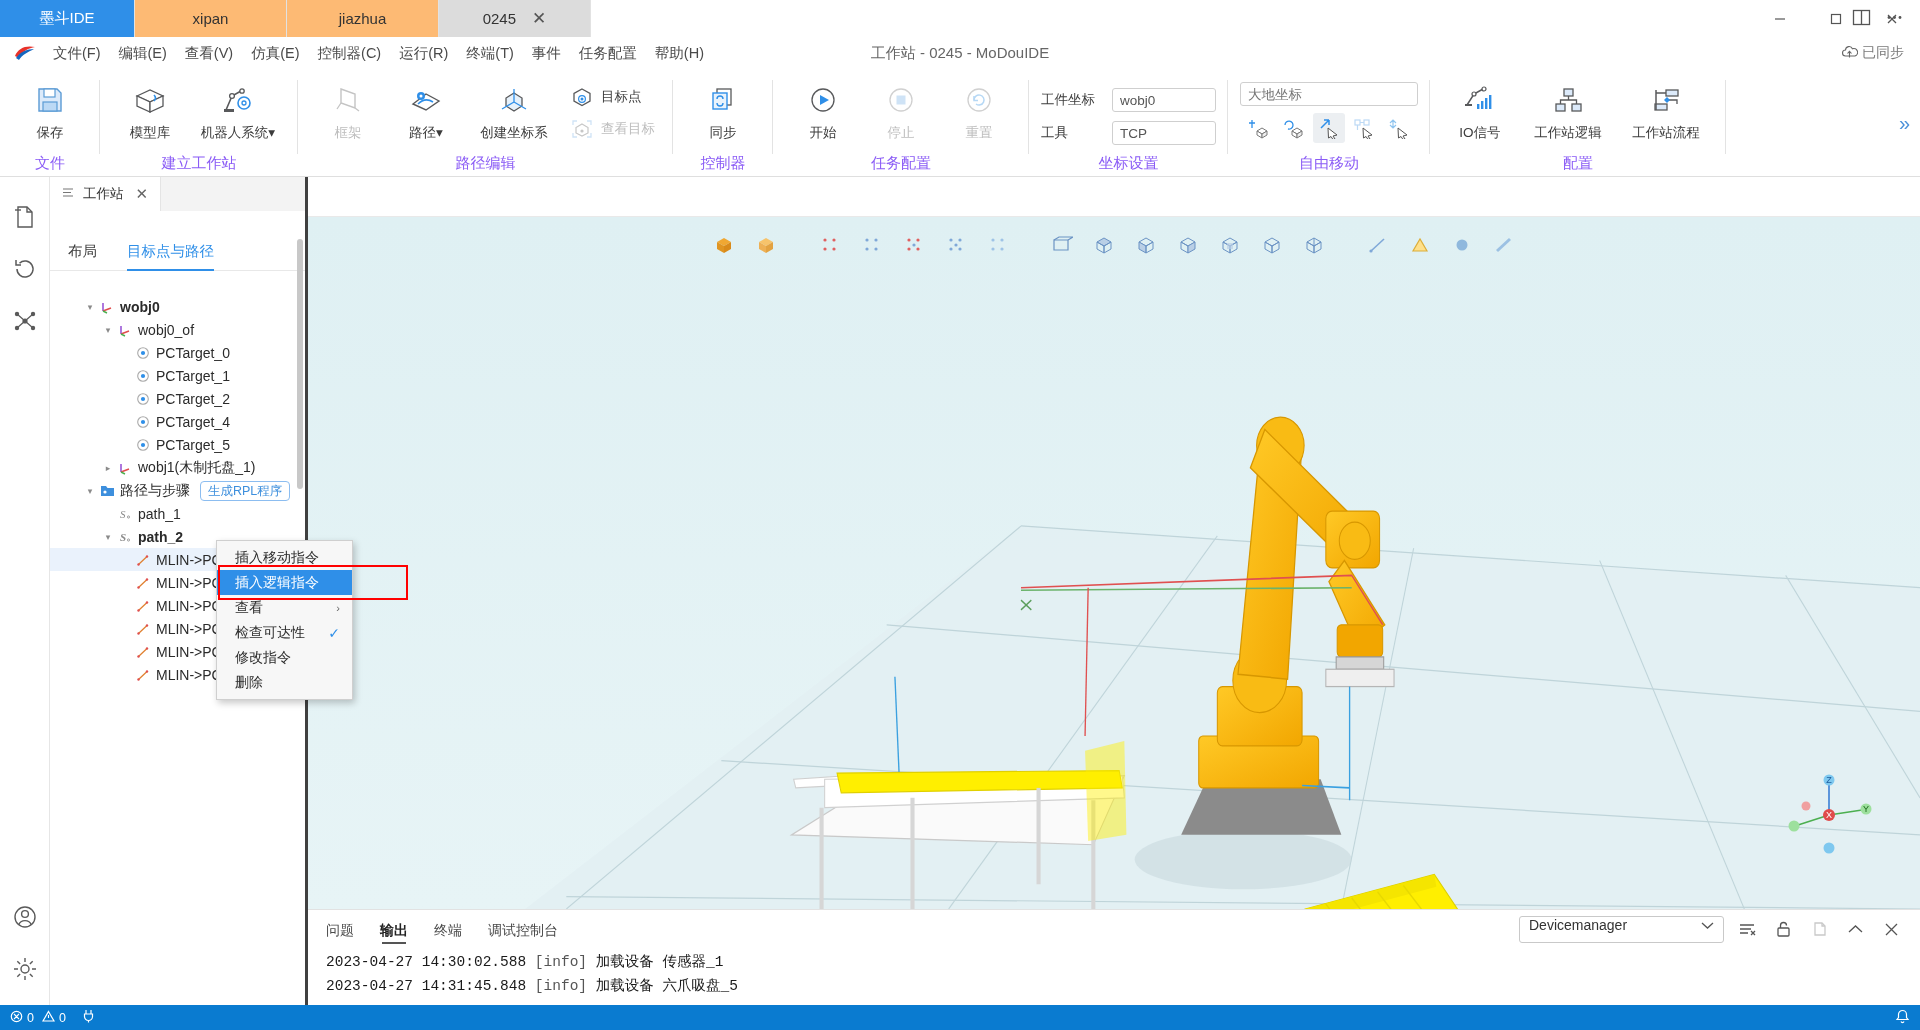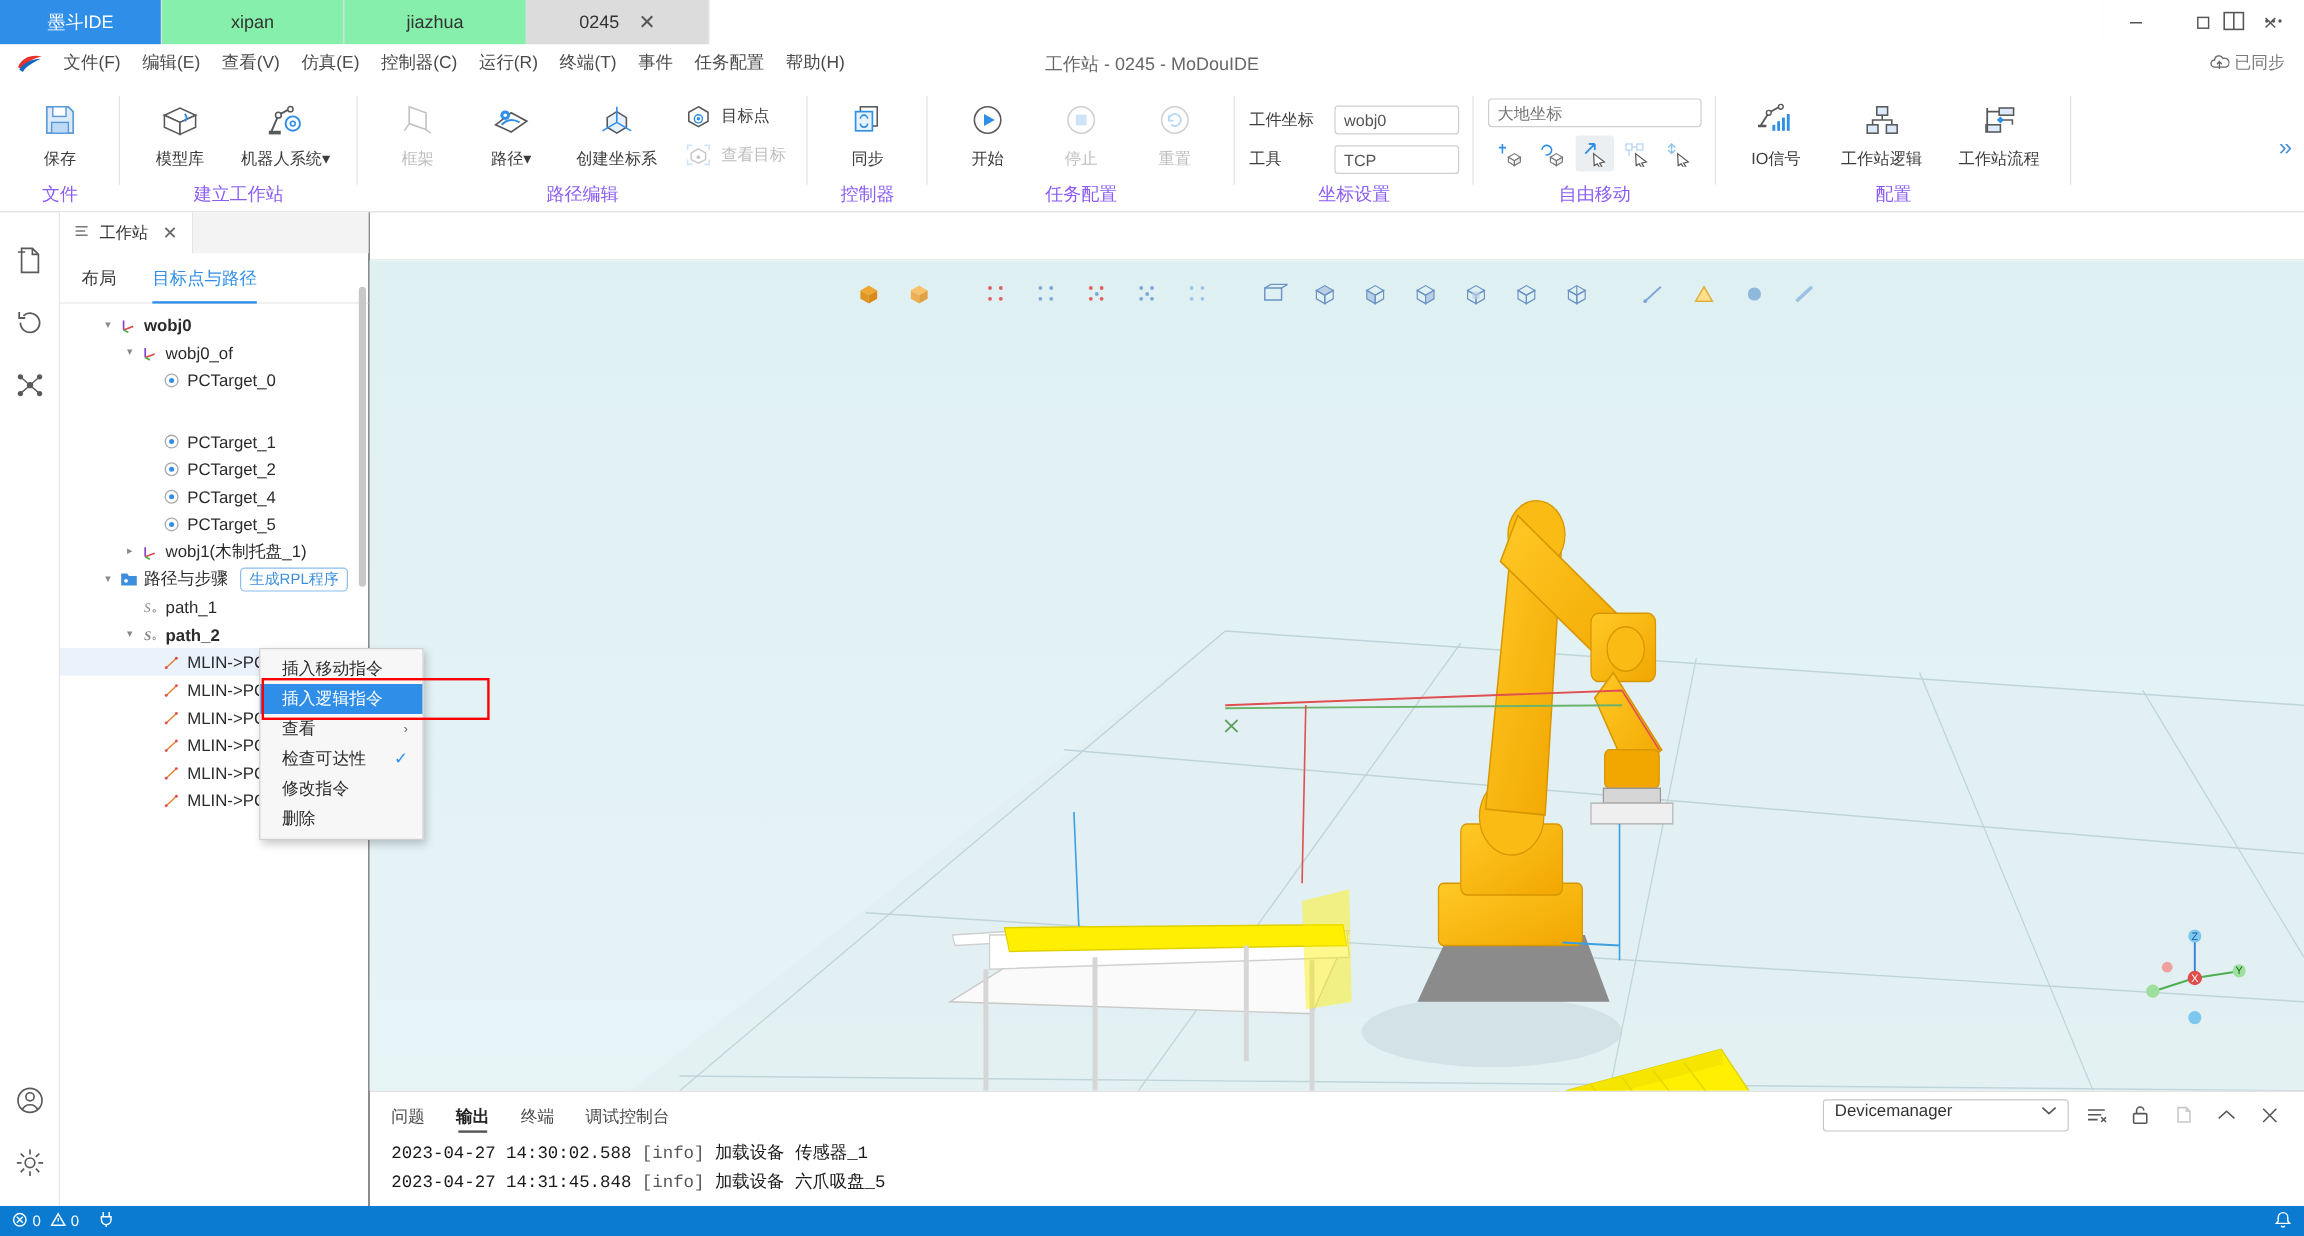"xipan" .win-tab { background: #86efac -> #fdba74 }
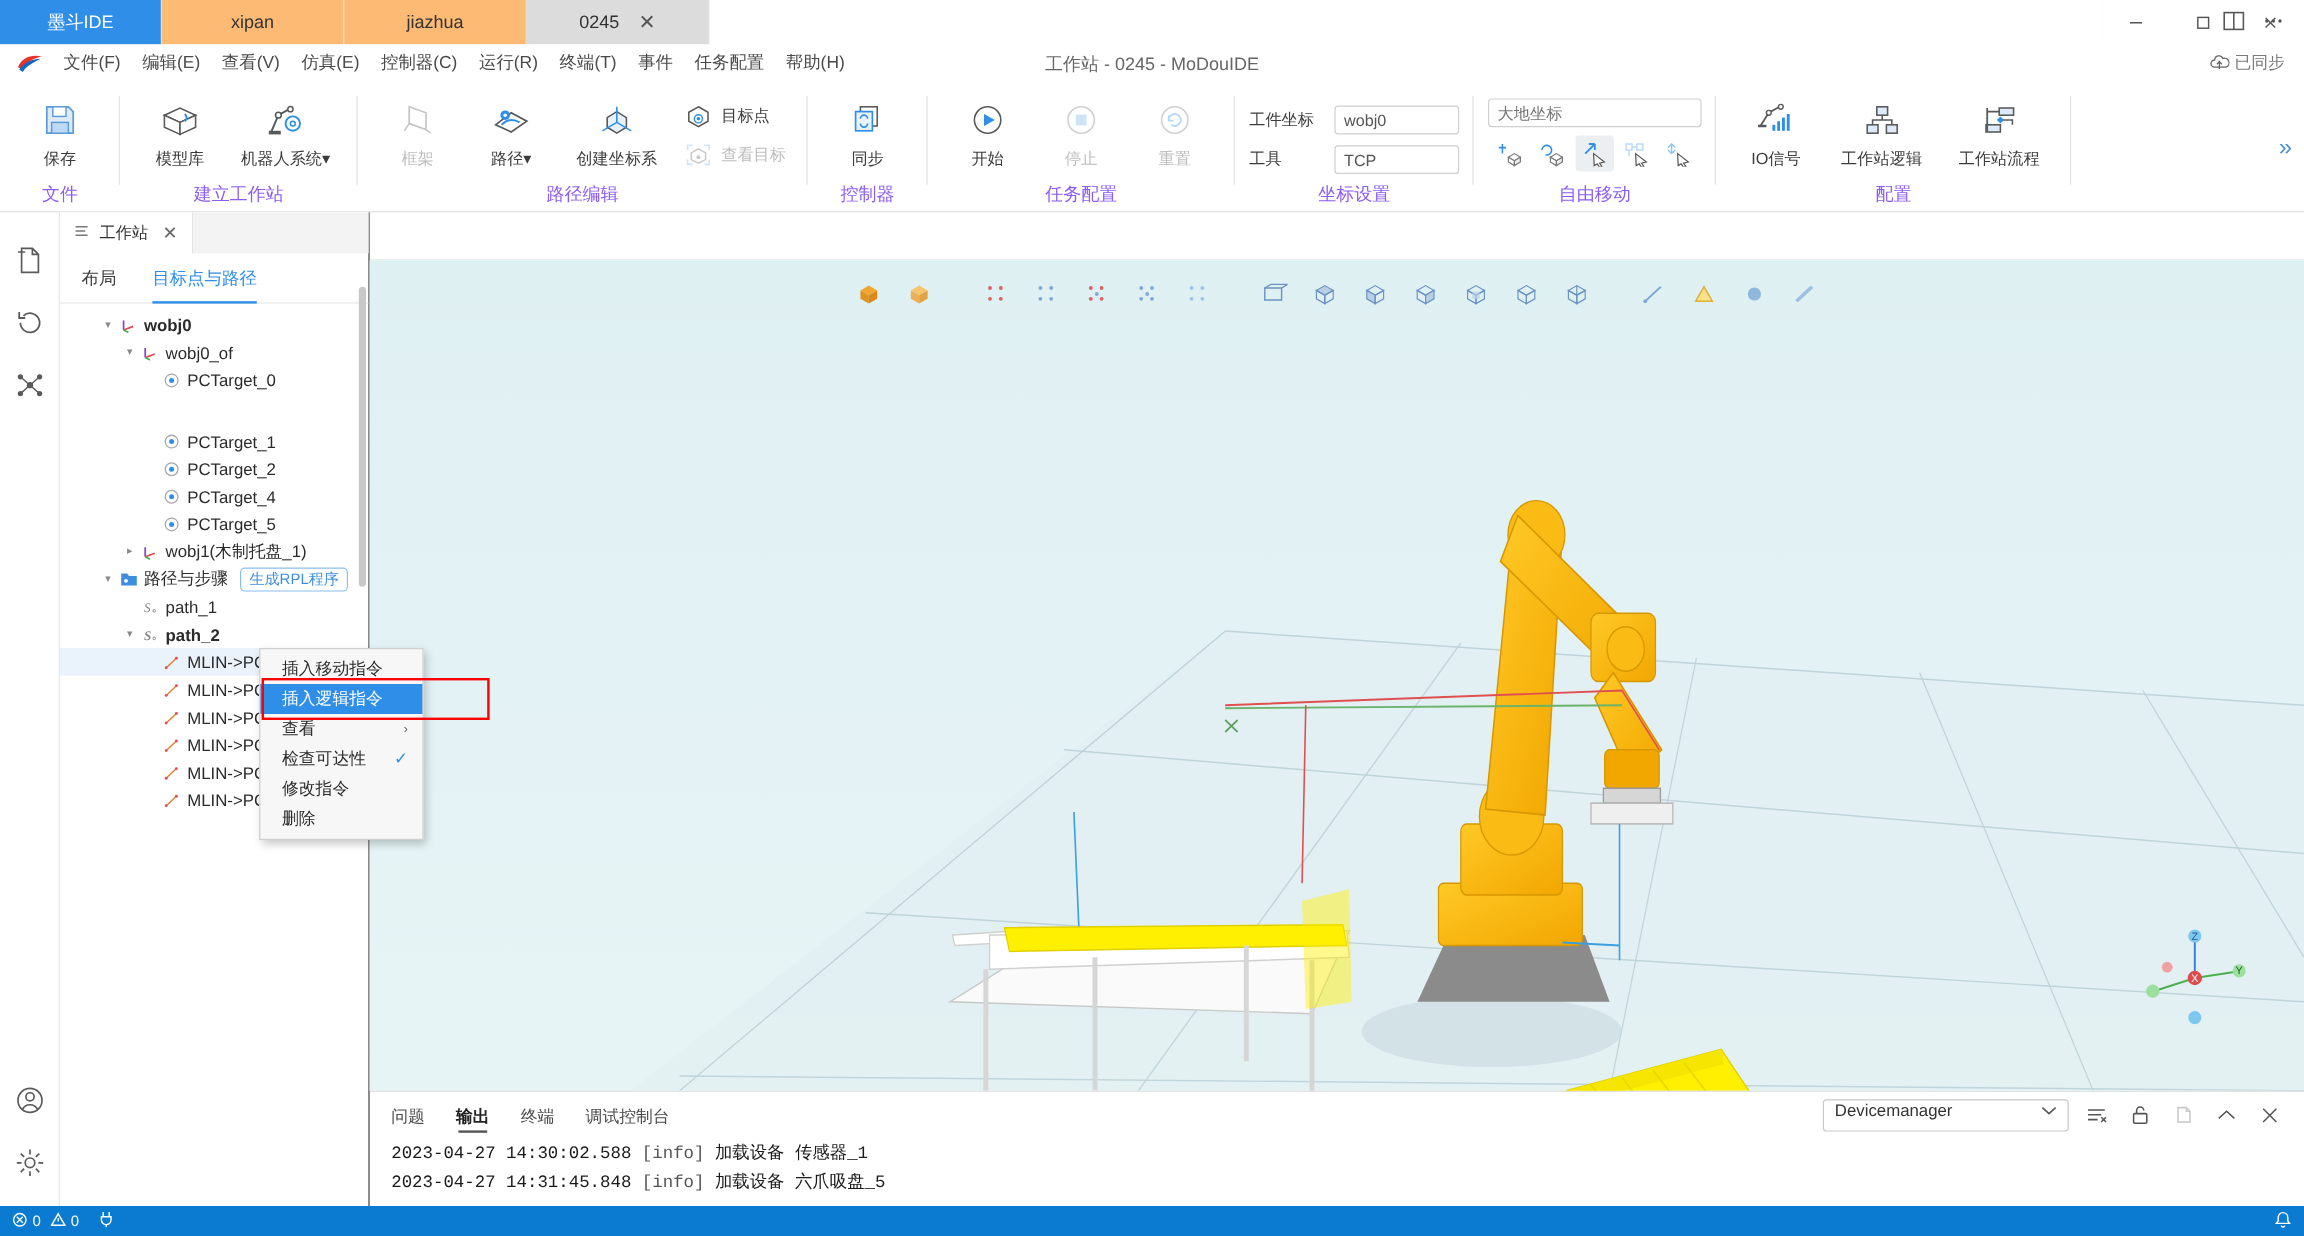"工作站" .leftpanel { border-right: 1px solid #404040 -> 3px solid #404040; gap: none -> 18px }
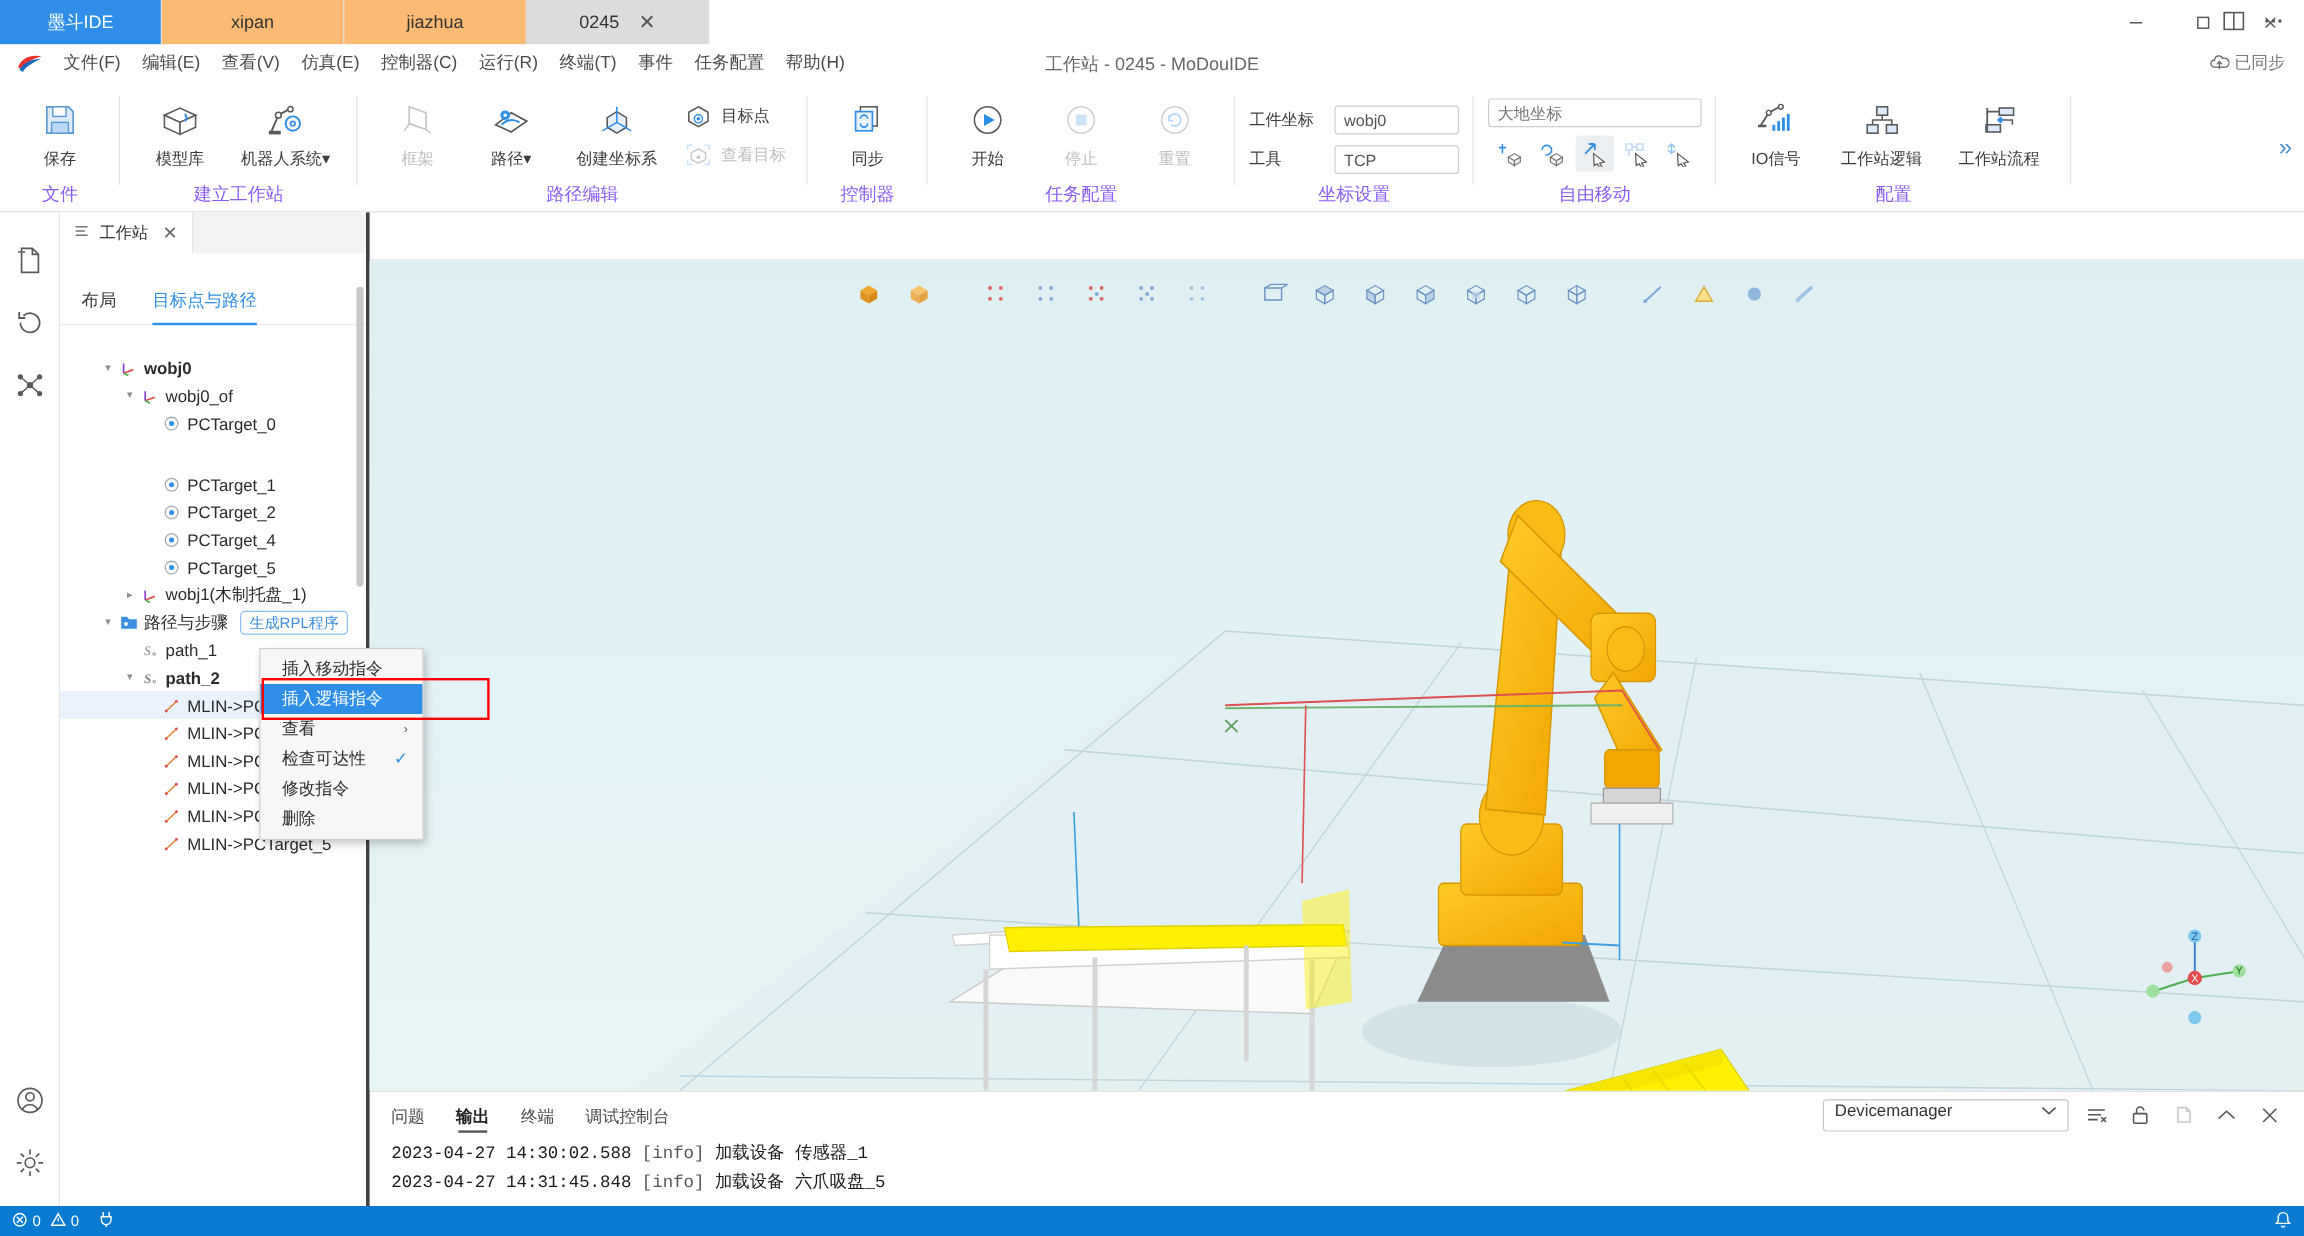"PCTarget_1" div.trow { margin-top: 28px -> none }
